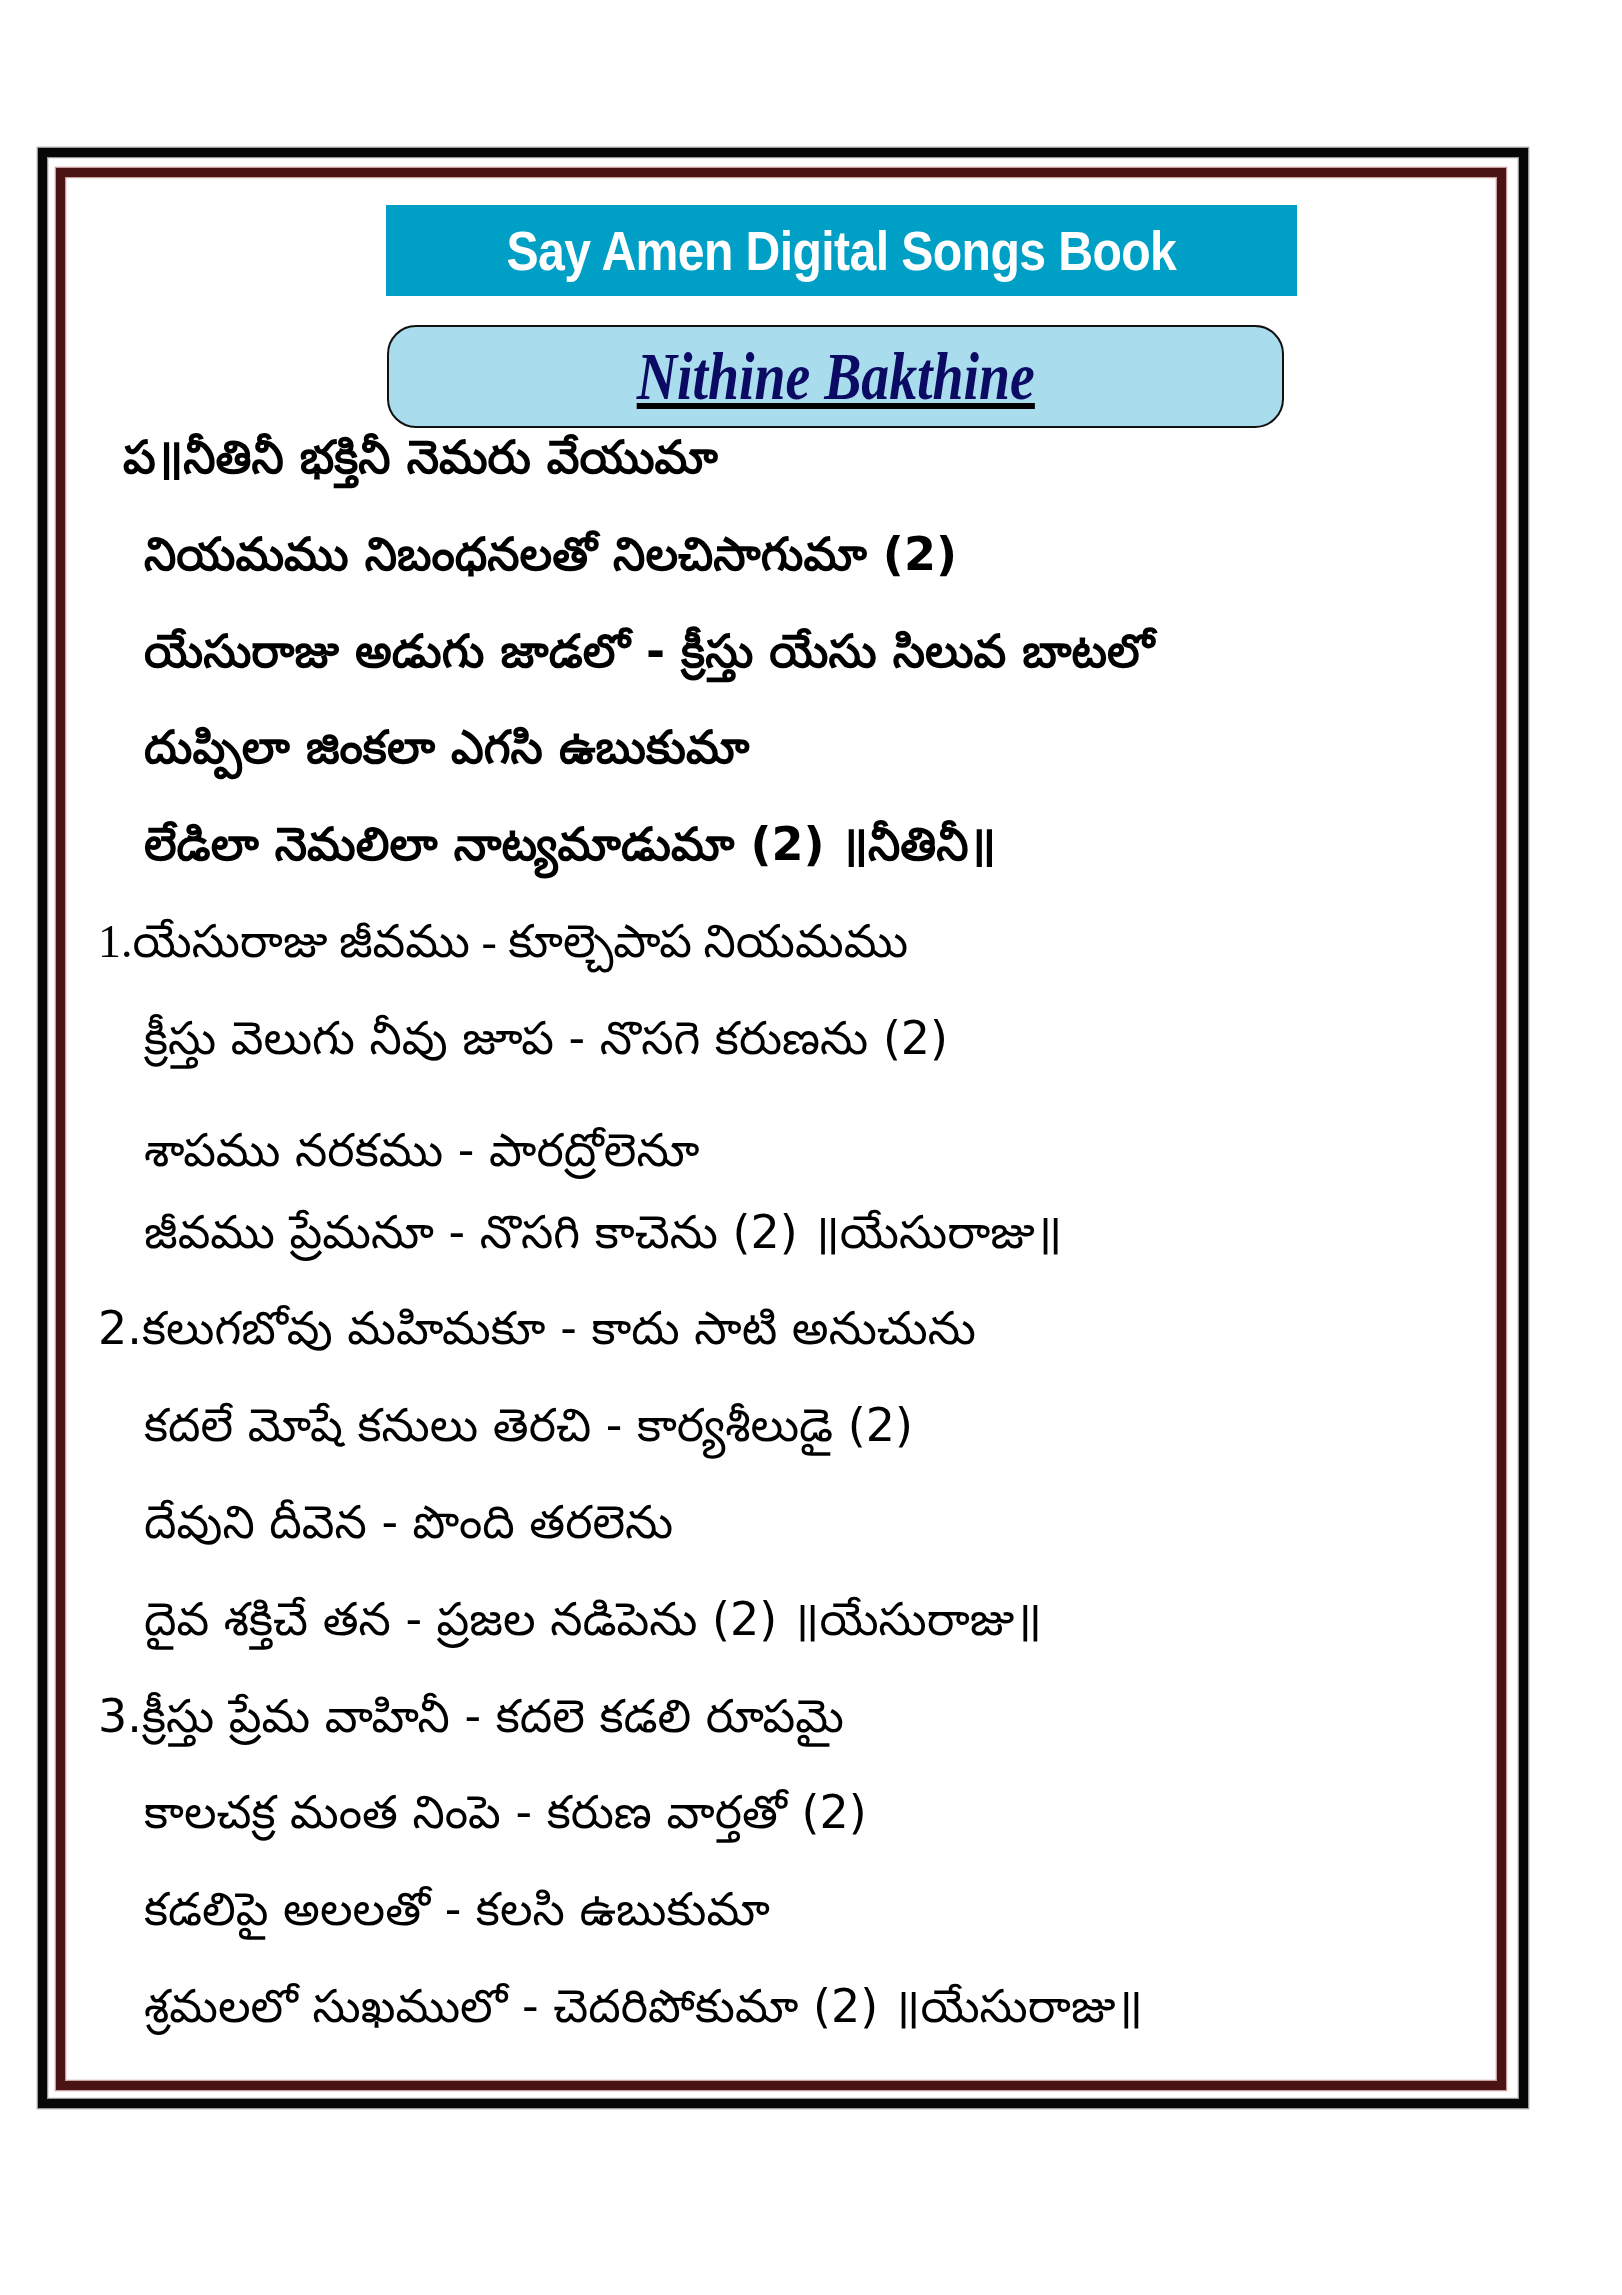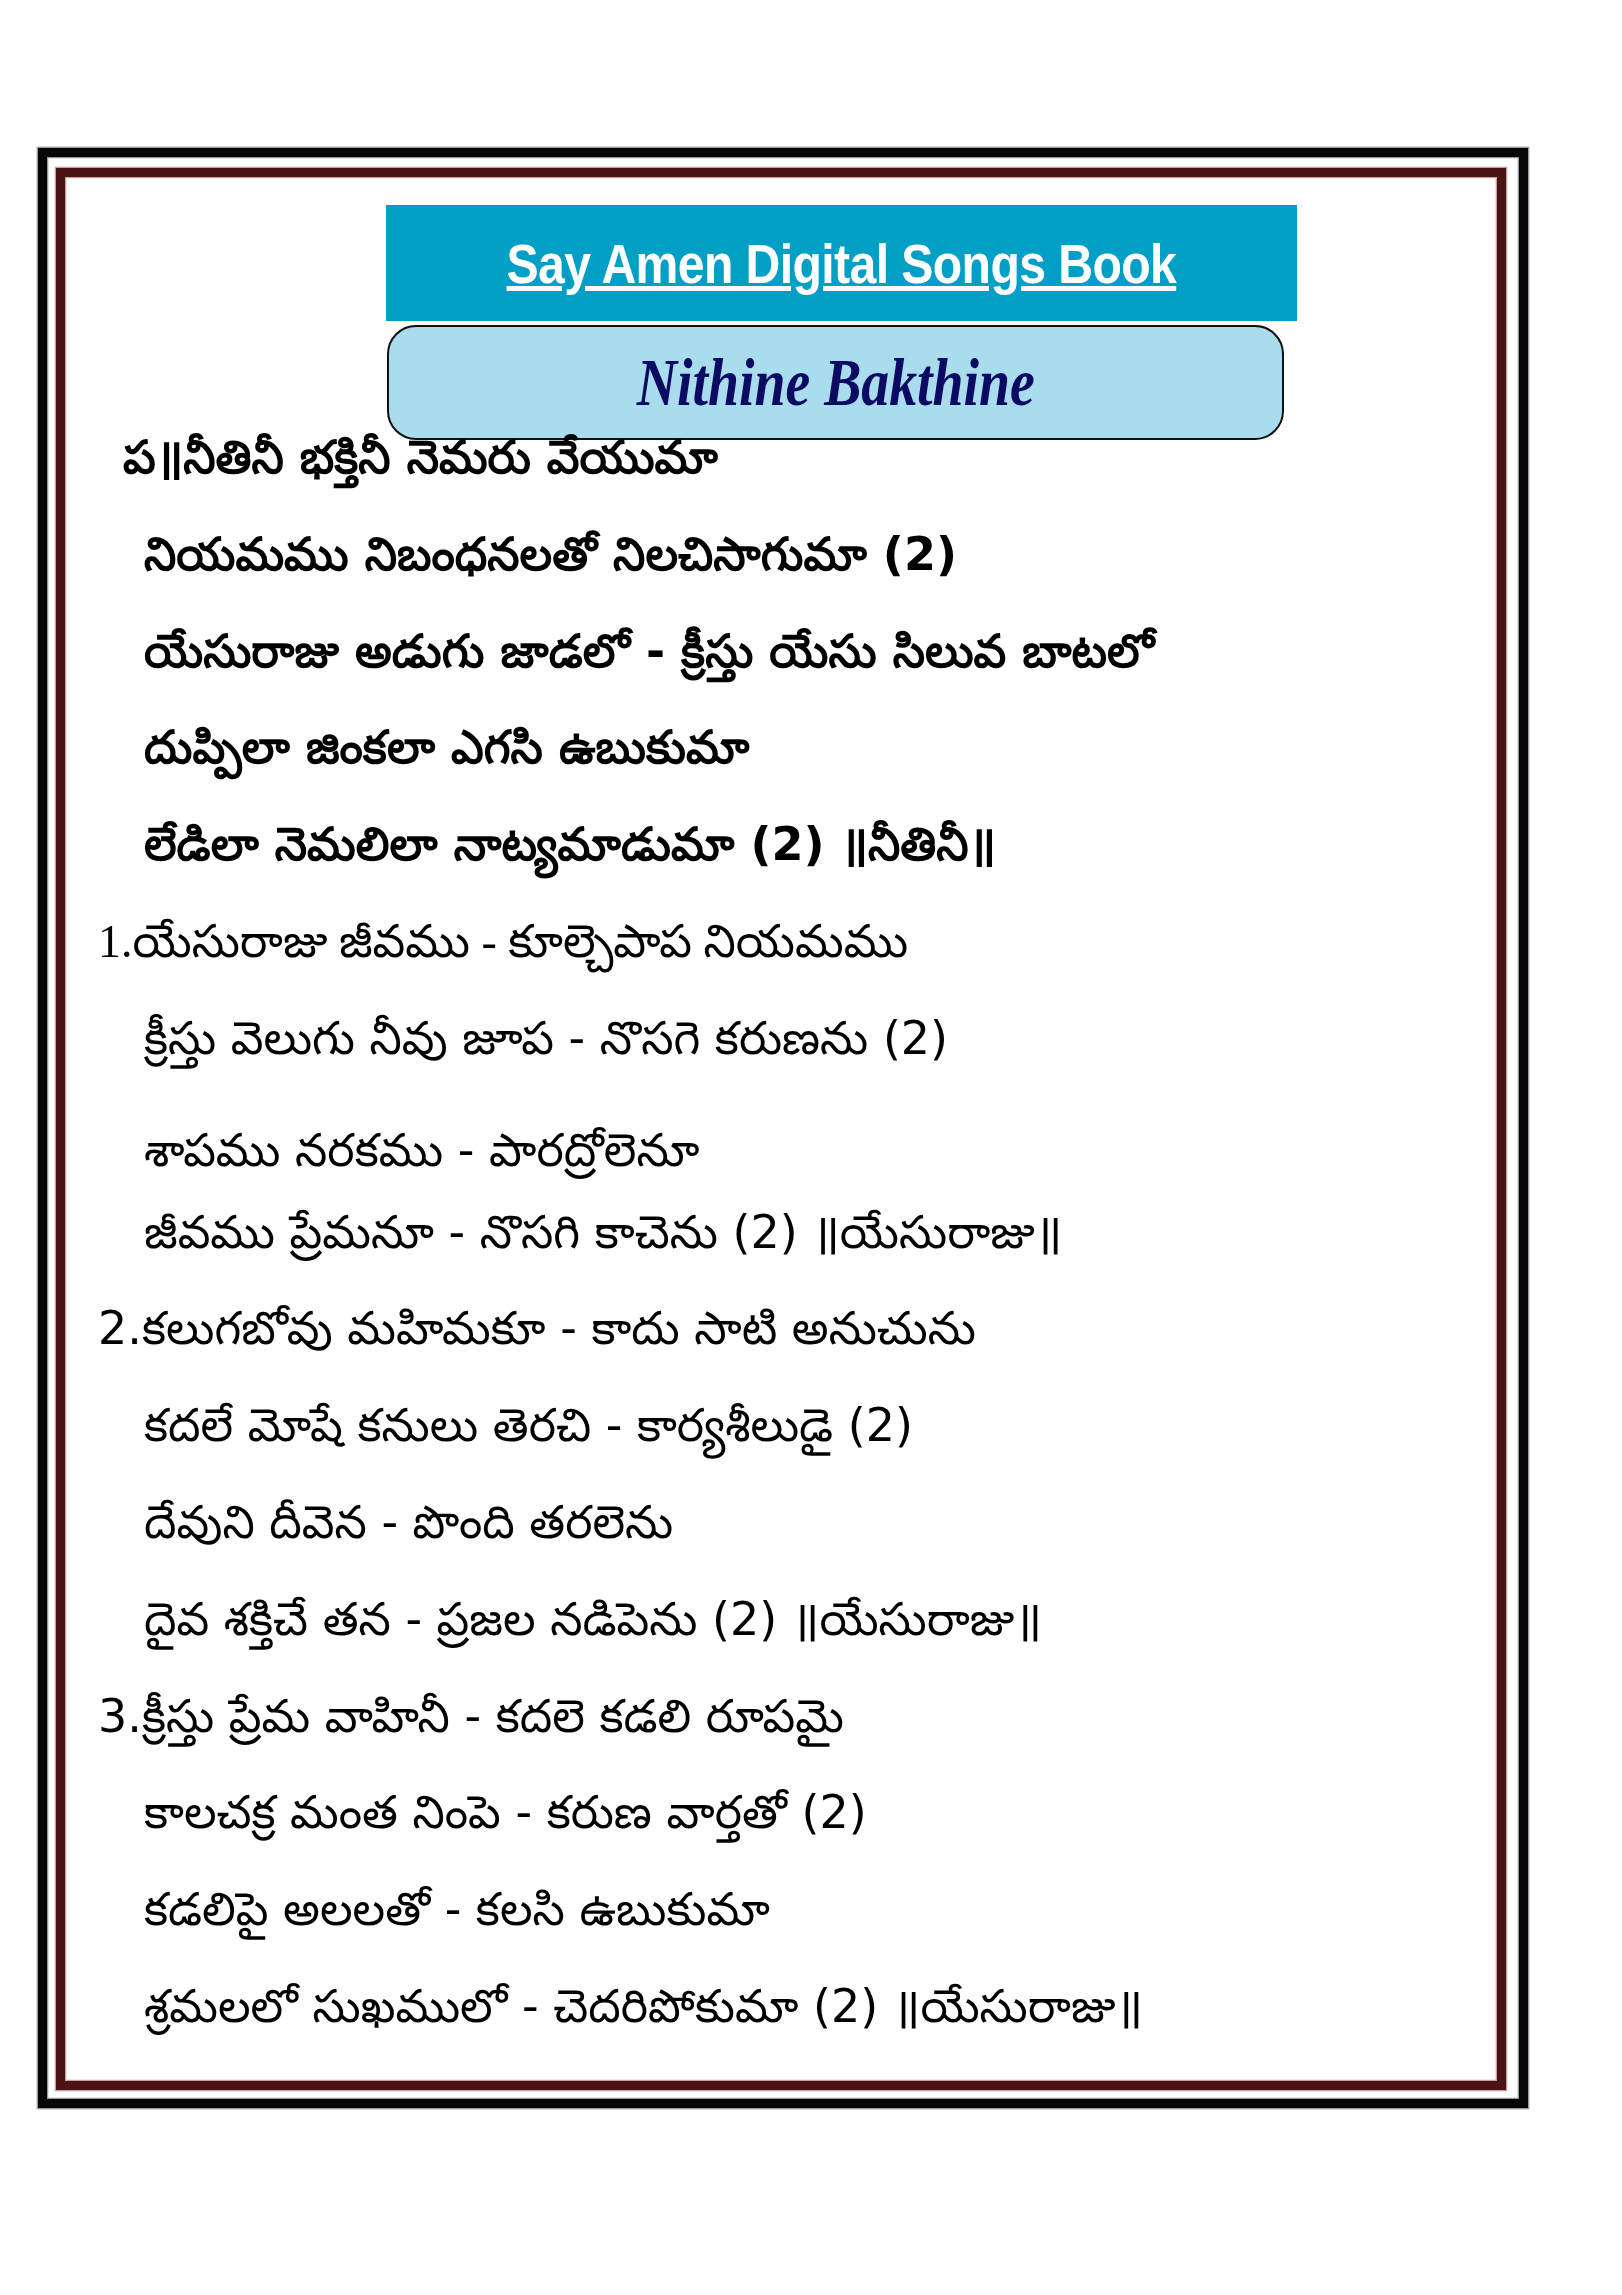"Say Amen Digital Songs Book" .banner { height: 116px -> 91px; text-decoration: underline -> none }
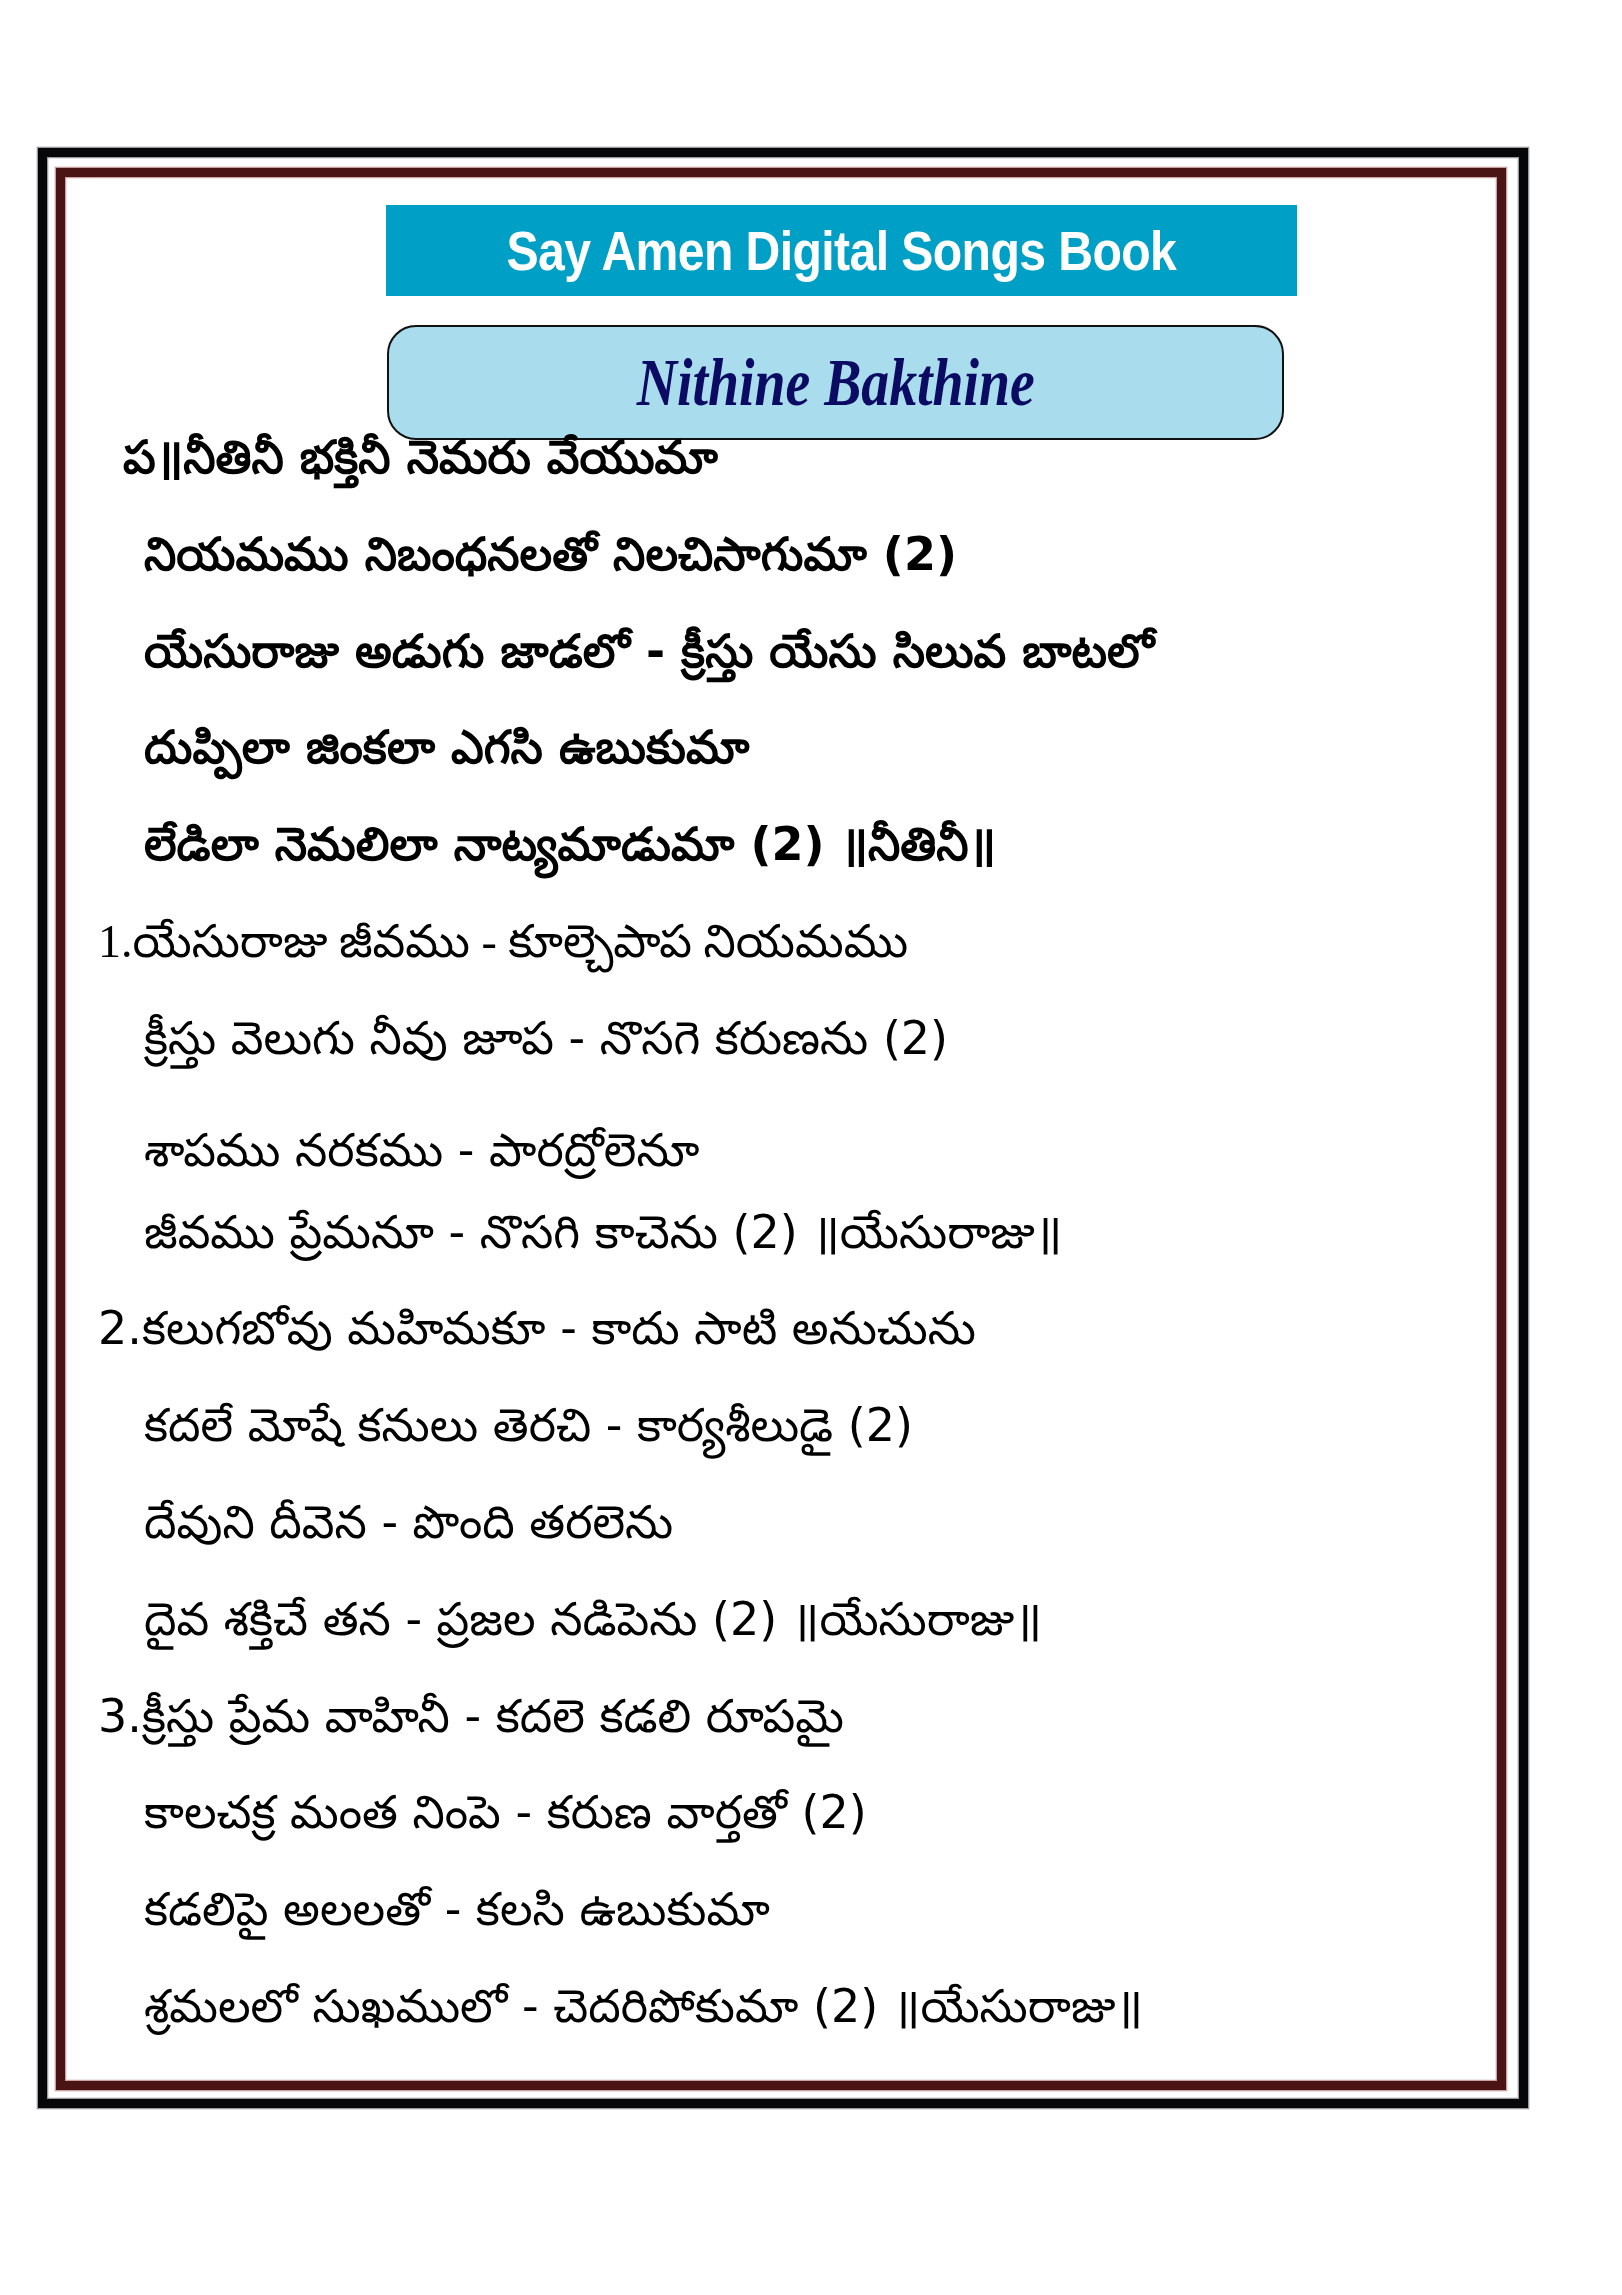"Nithine Bakthine" .title-box { height: 115px -> 103px; text-decoration: none -> underline }
